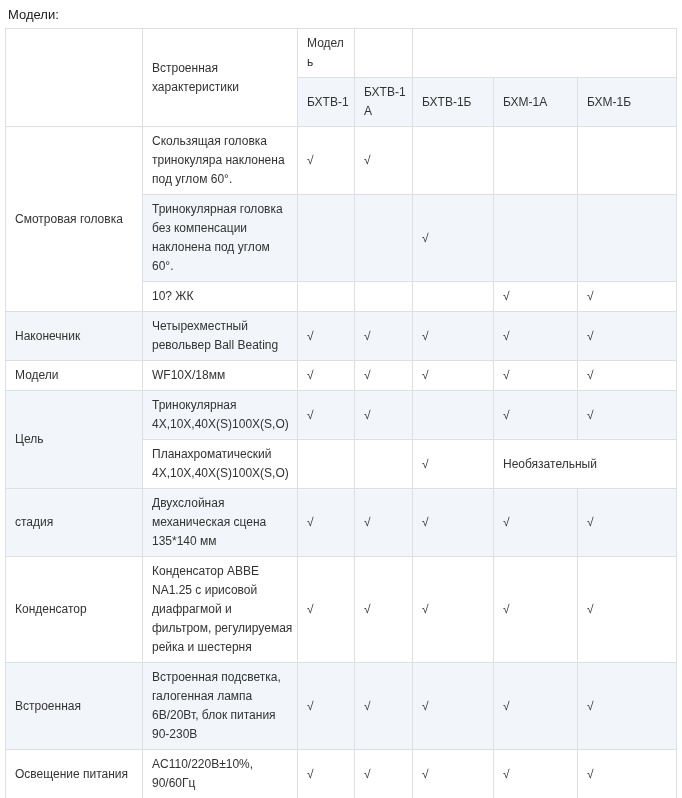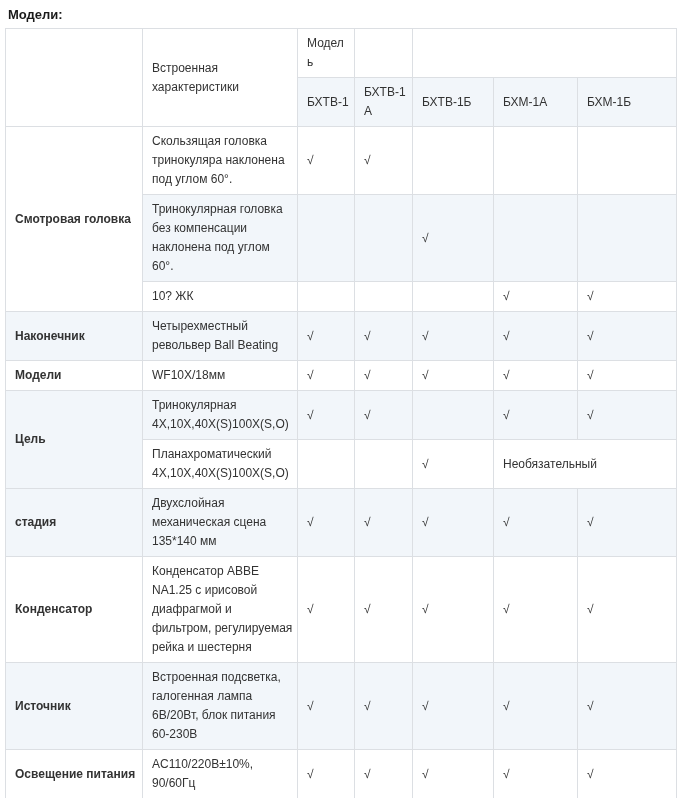"Модели:" .page-title { font-weight: bold -> normal }
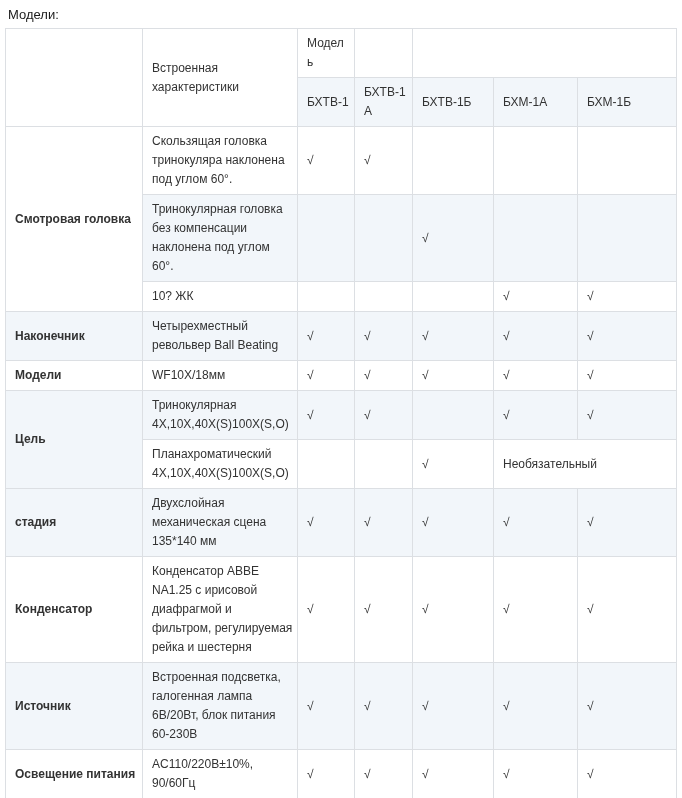"Смотровая головка" td.cat { font-weight: bold -> normal }
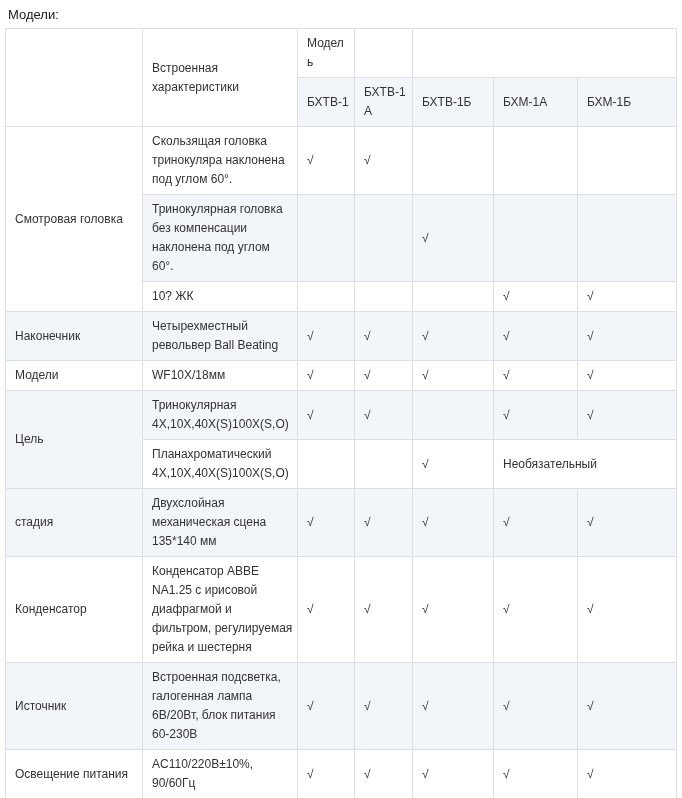"Встроенная подсветка, галогенная лампа" td { text: 60-230В -> 90-230В }
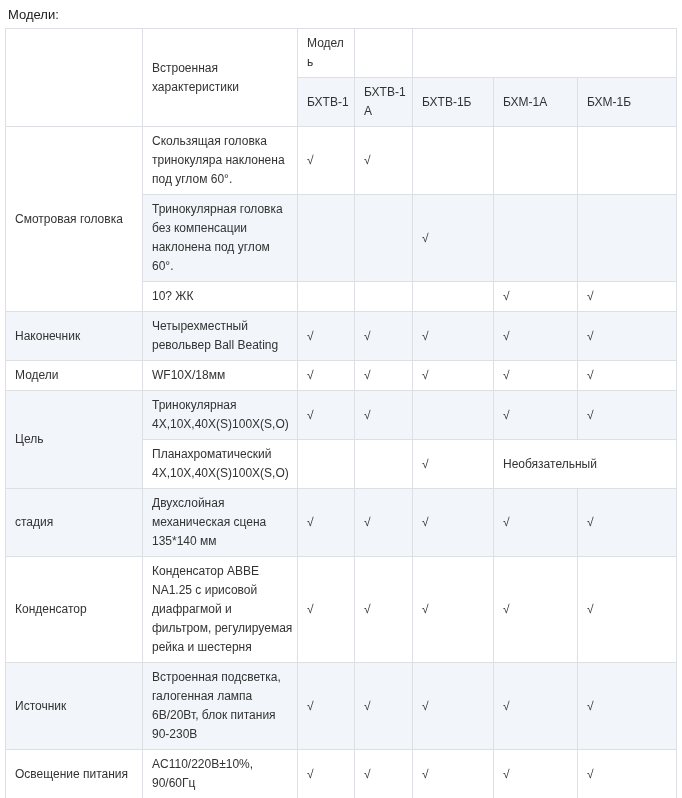"Источник" td.cat { text: Источник -> Встроенная }
